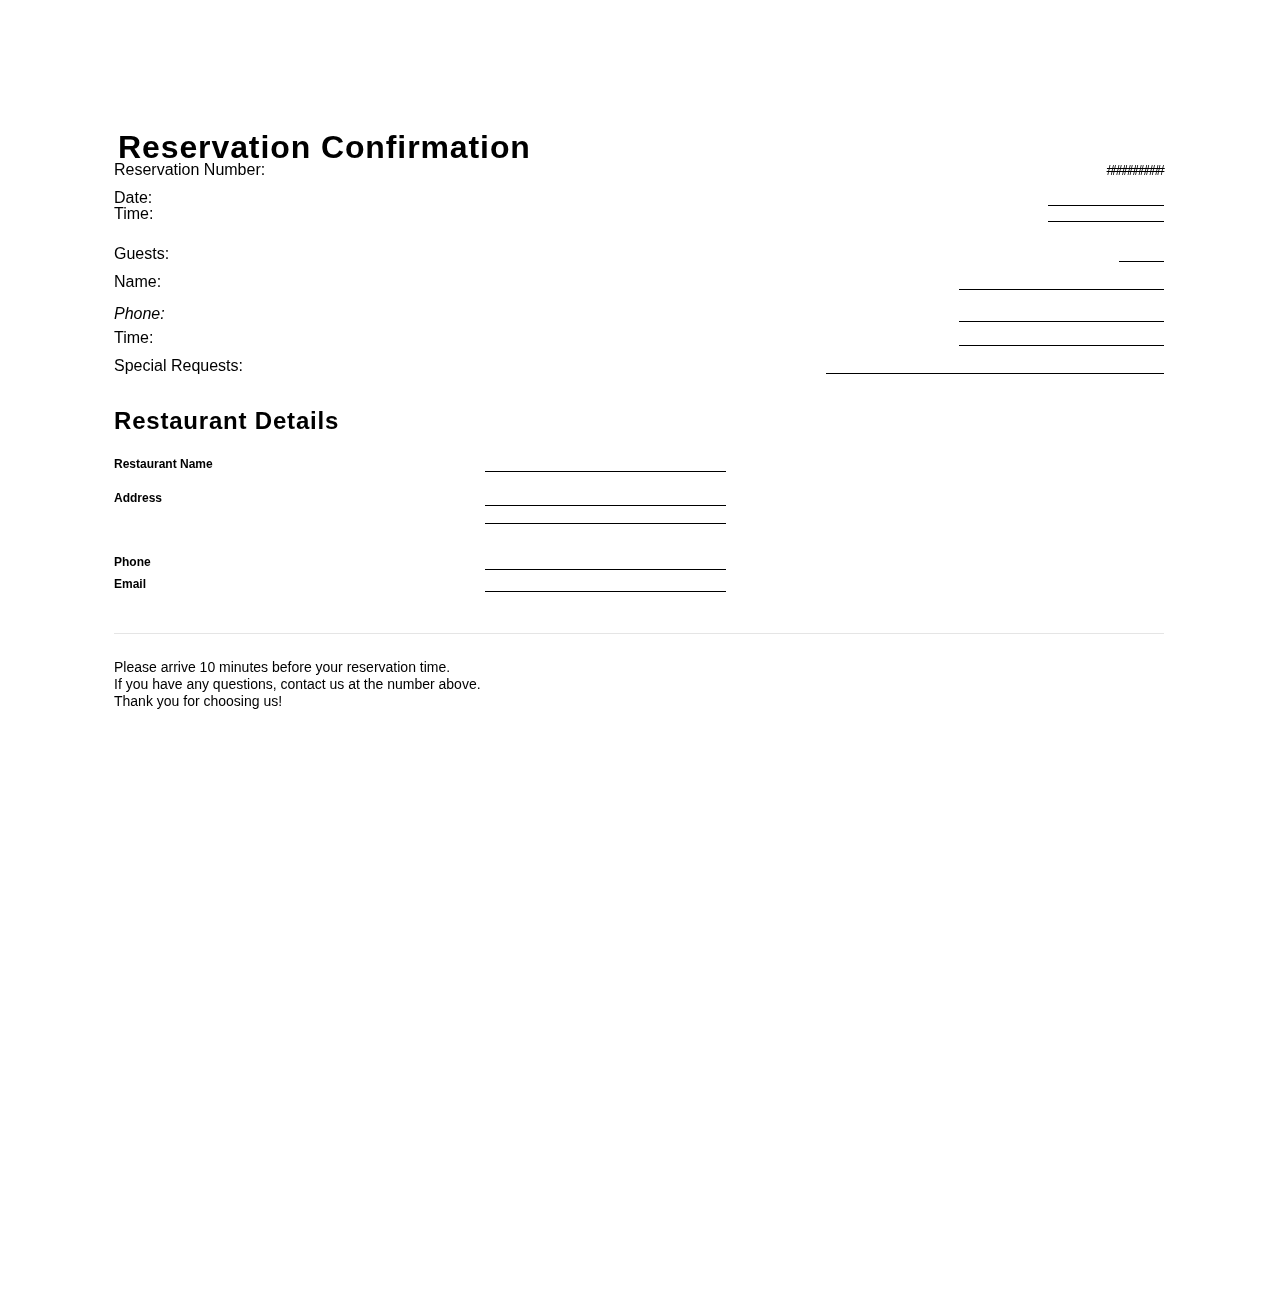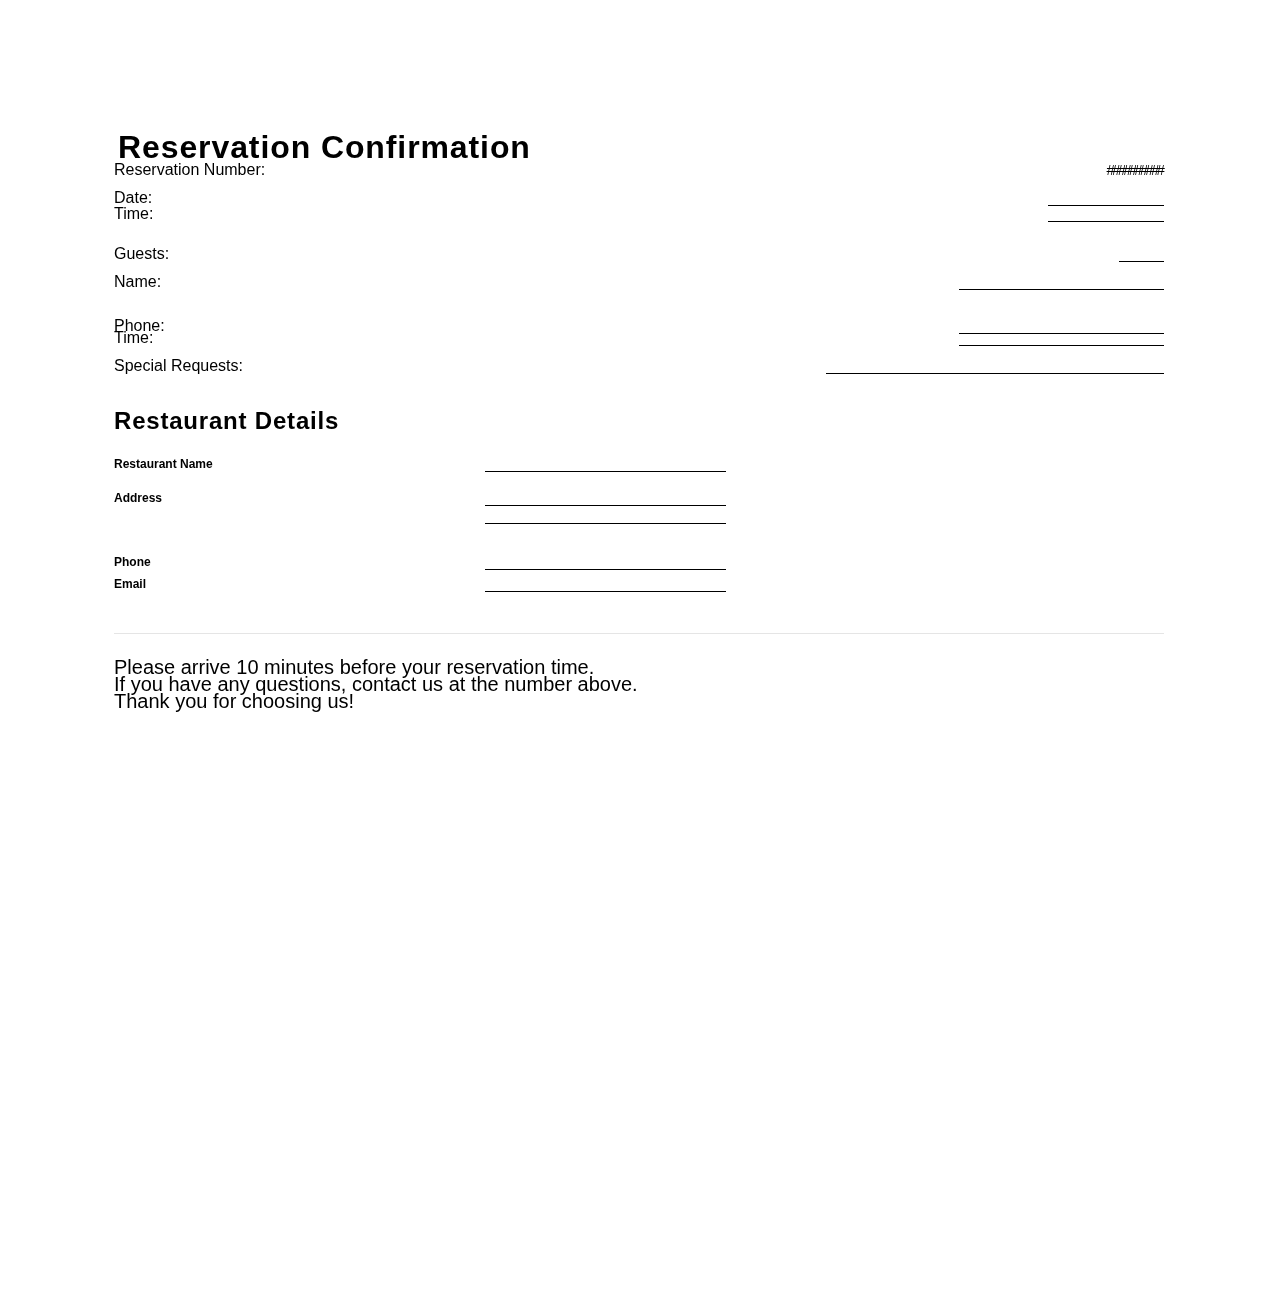"Phone:" div.res-row { font-style: none -> italic; top: 312px -> 300px }
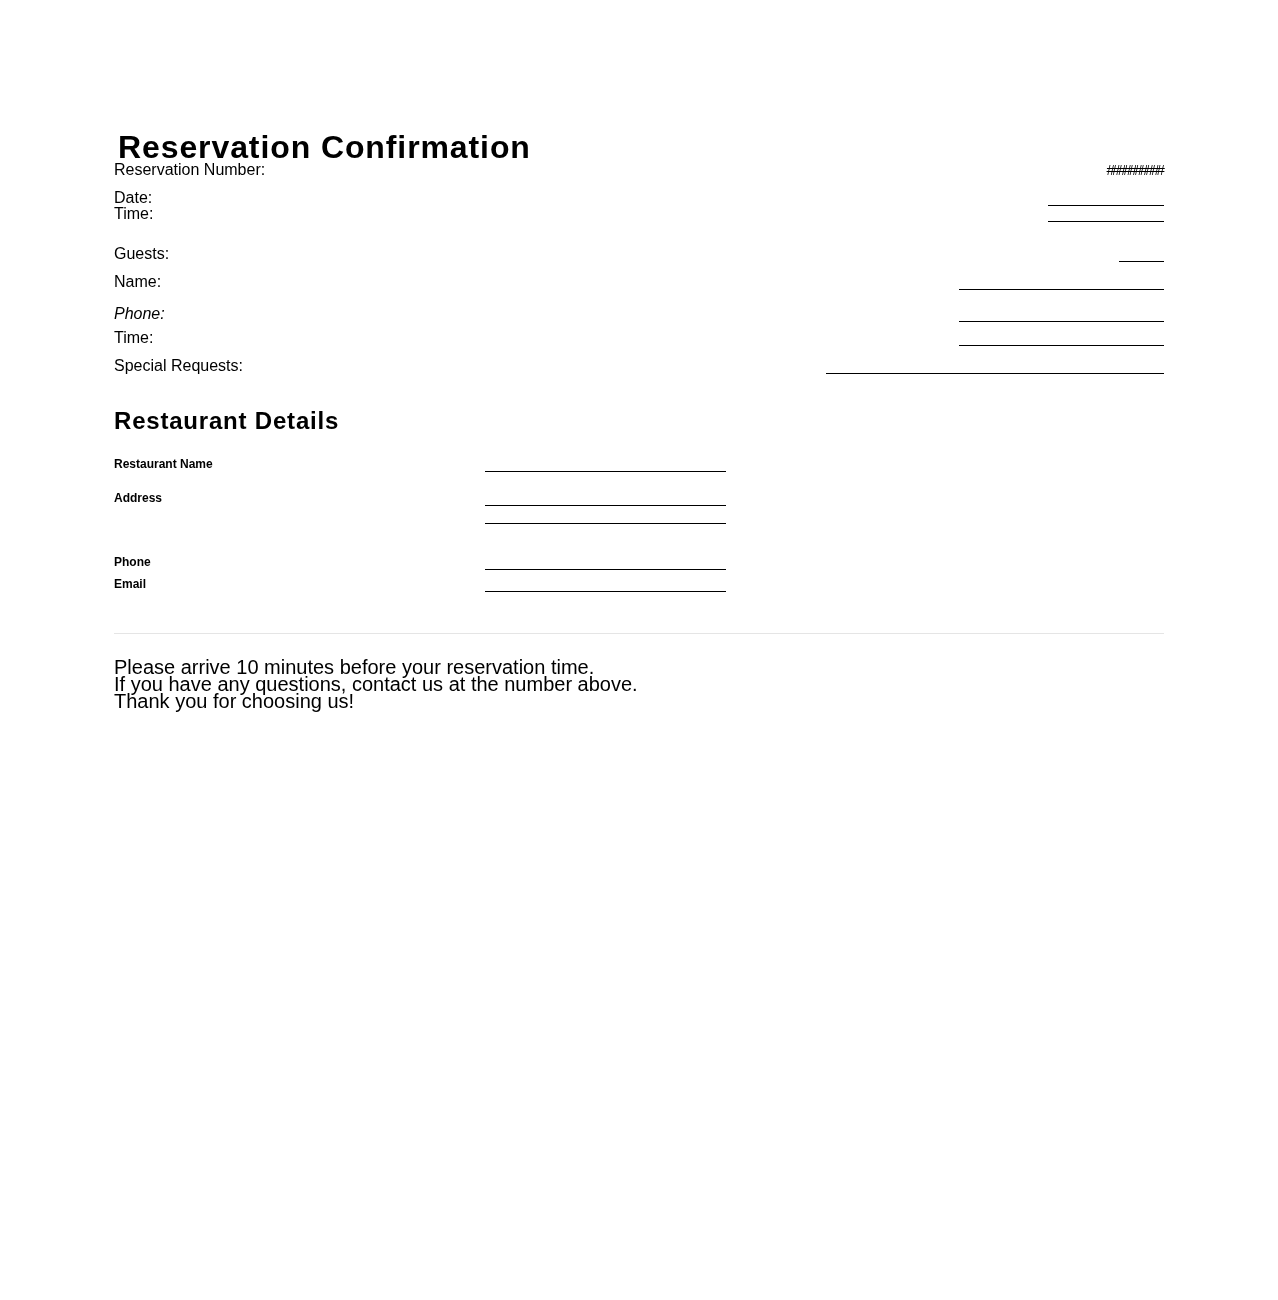"Please arrive 10 minutes before" .footer { font-size: 20px -> 14px }
